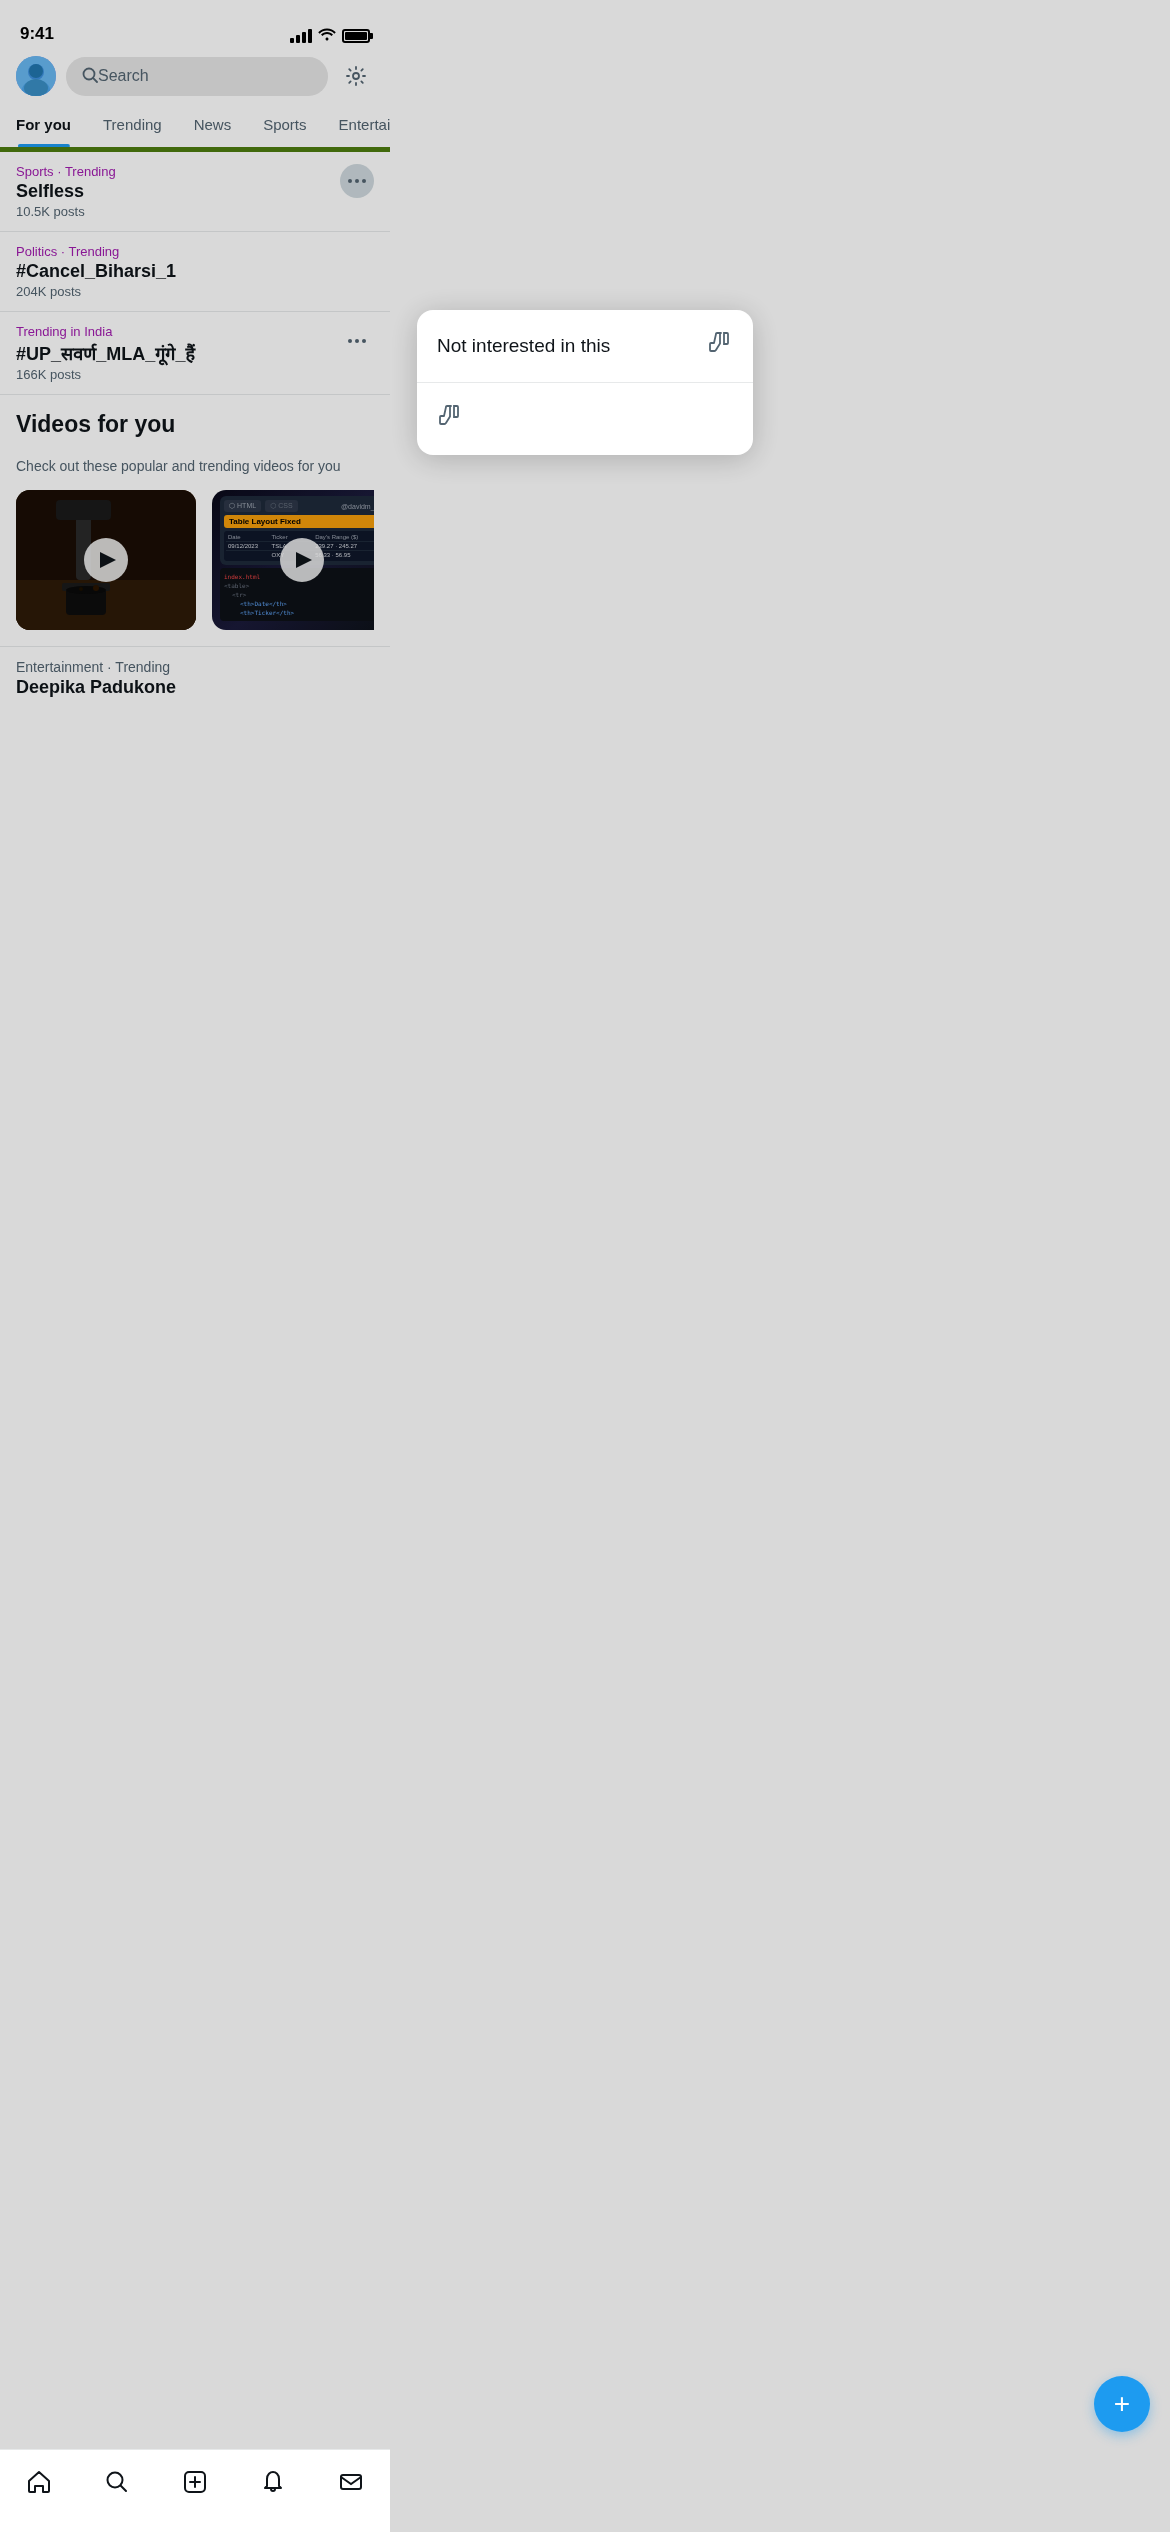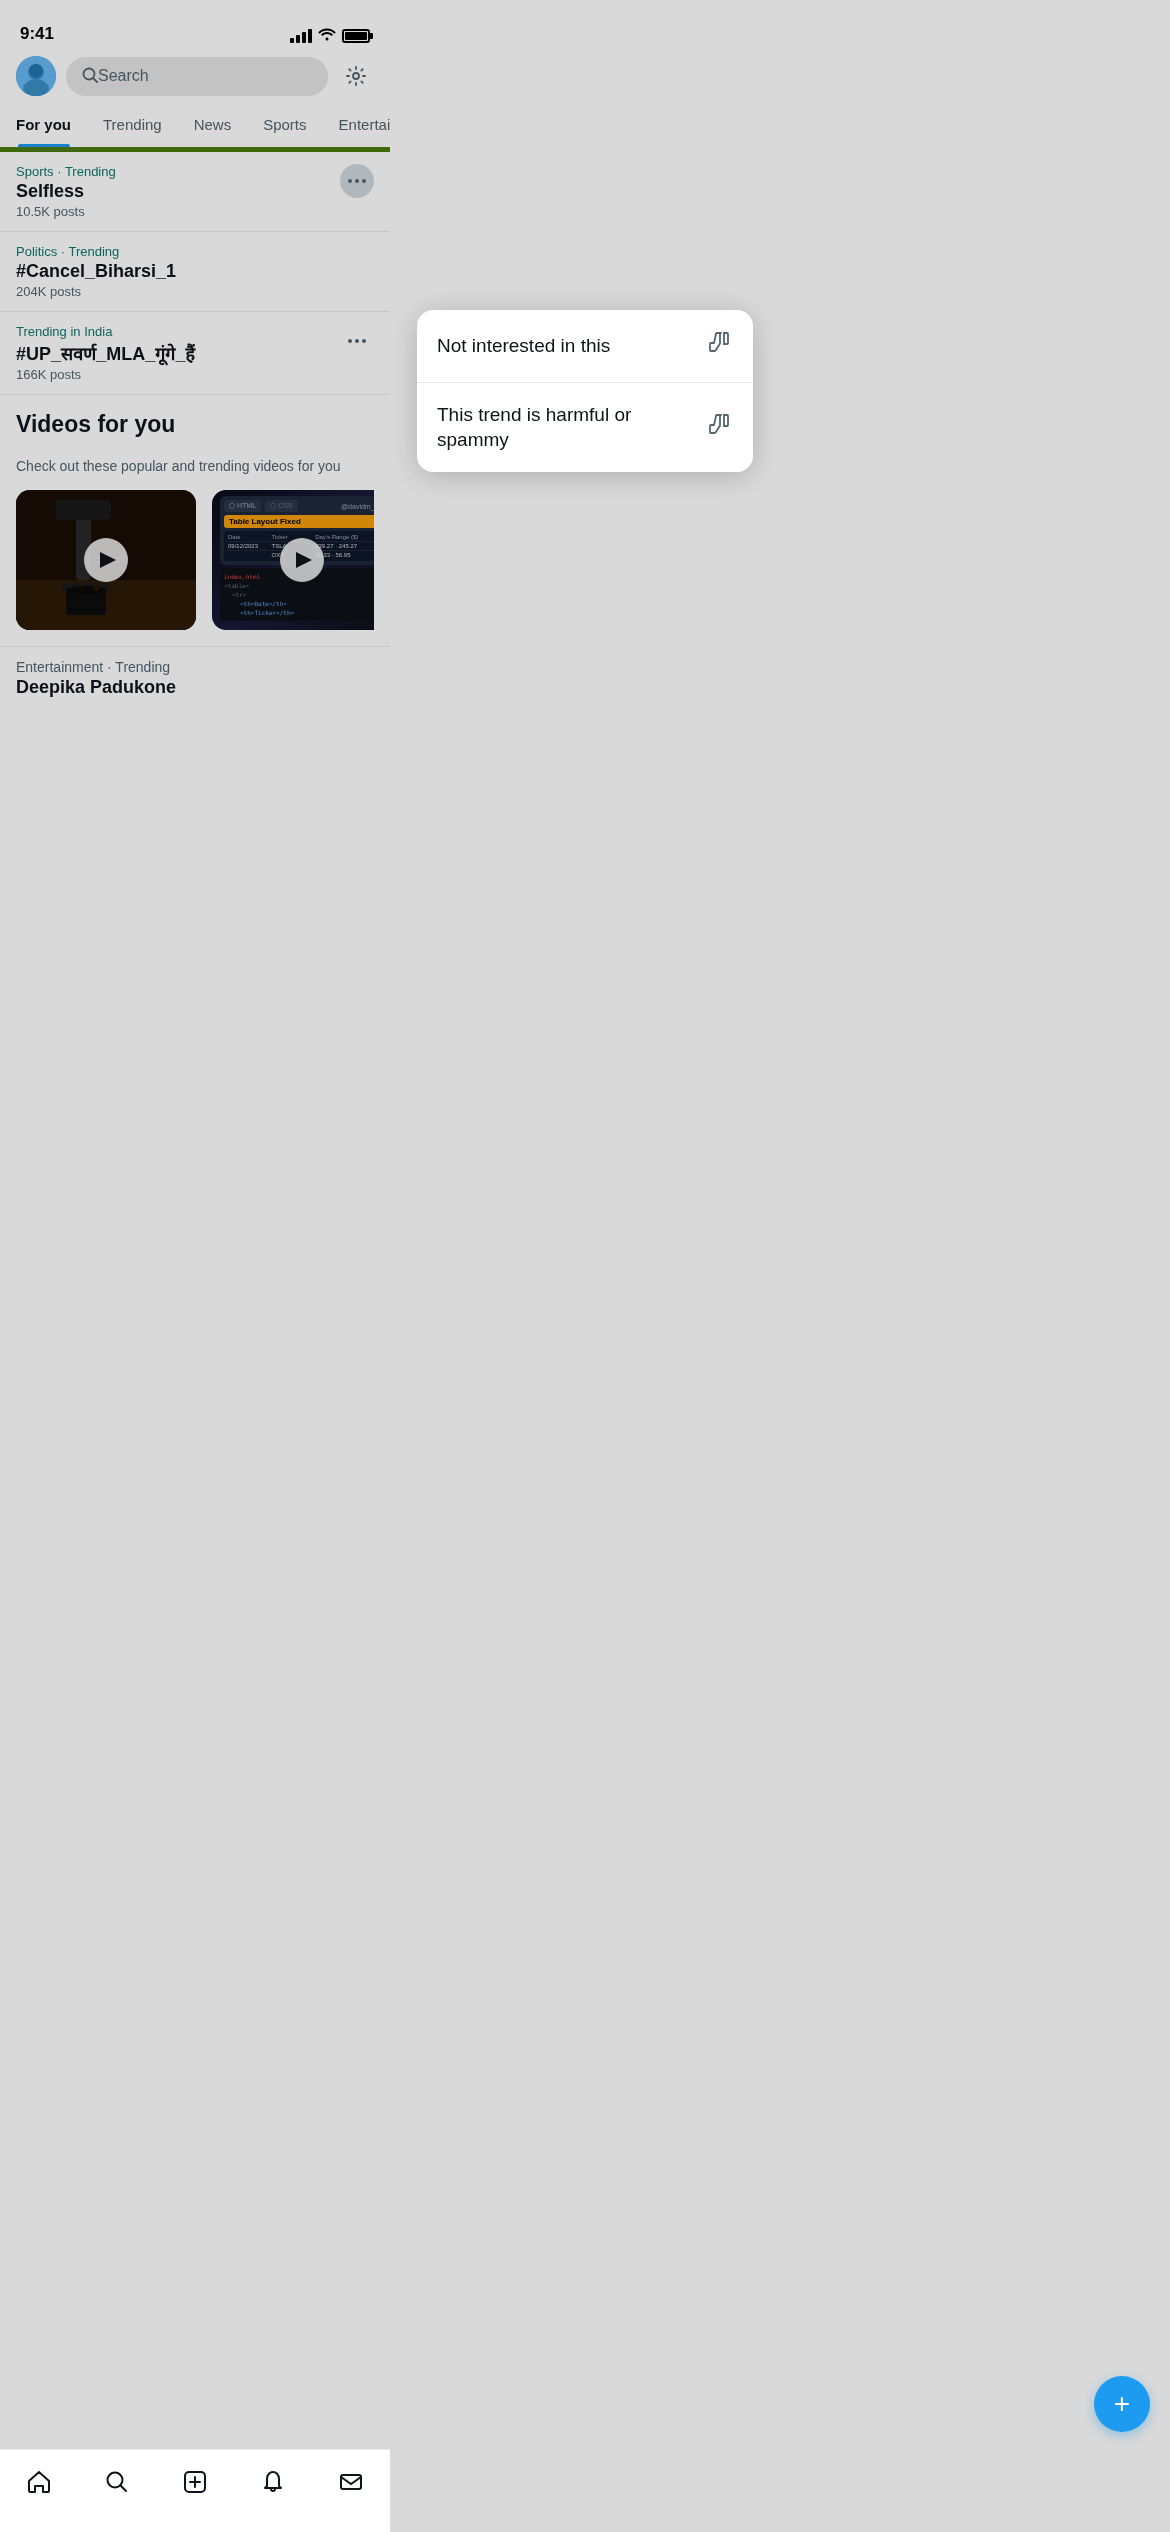"Sports · Trending" .trending-meta { color: #0f766e -> #a21caf }
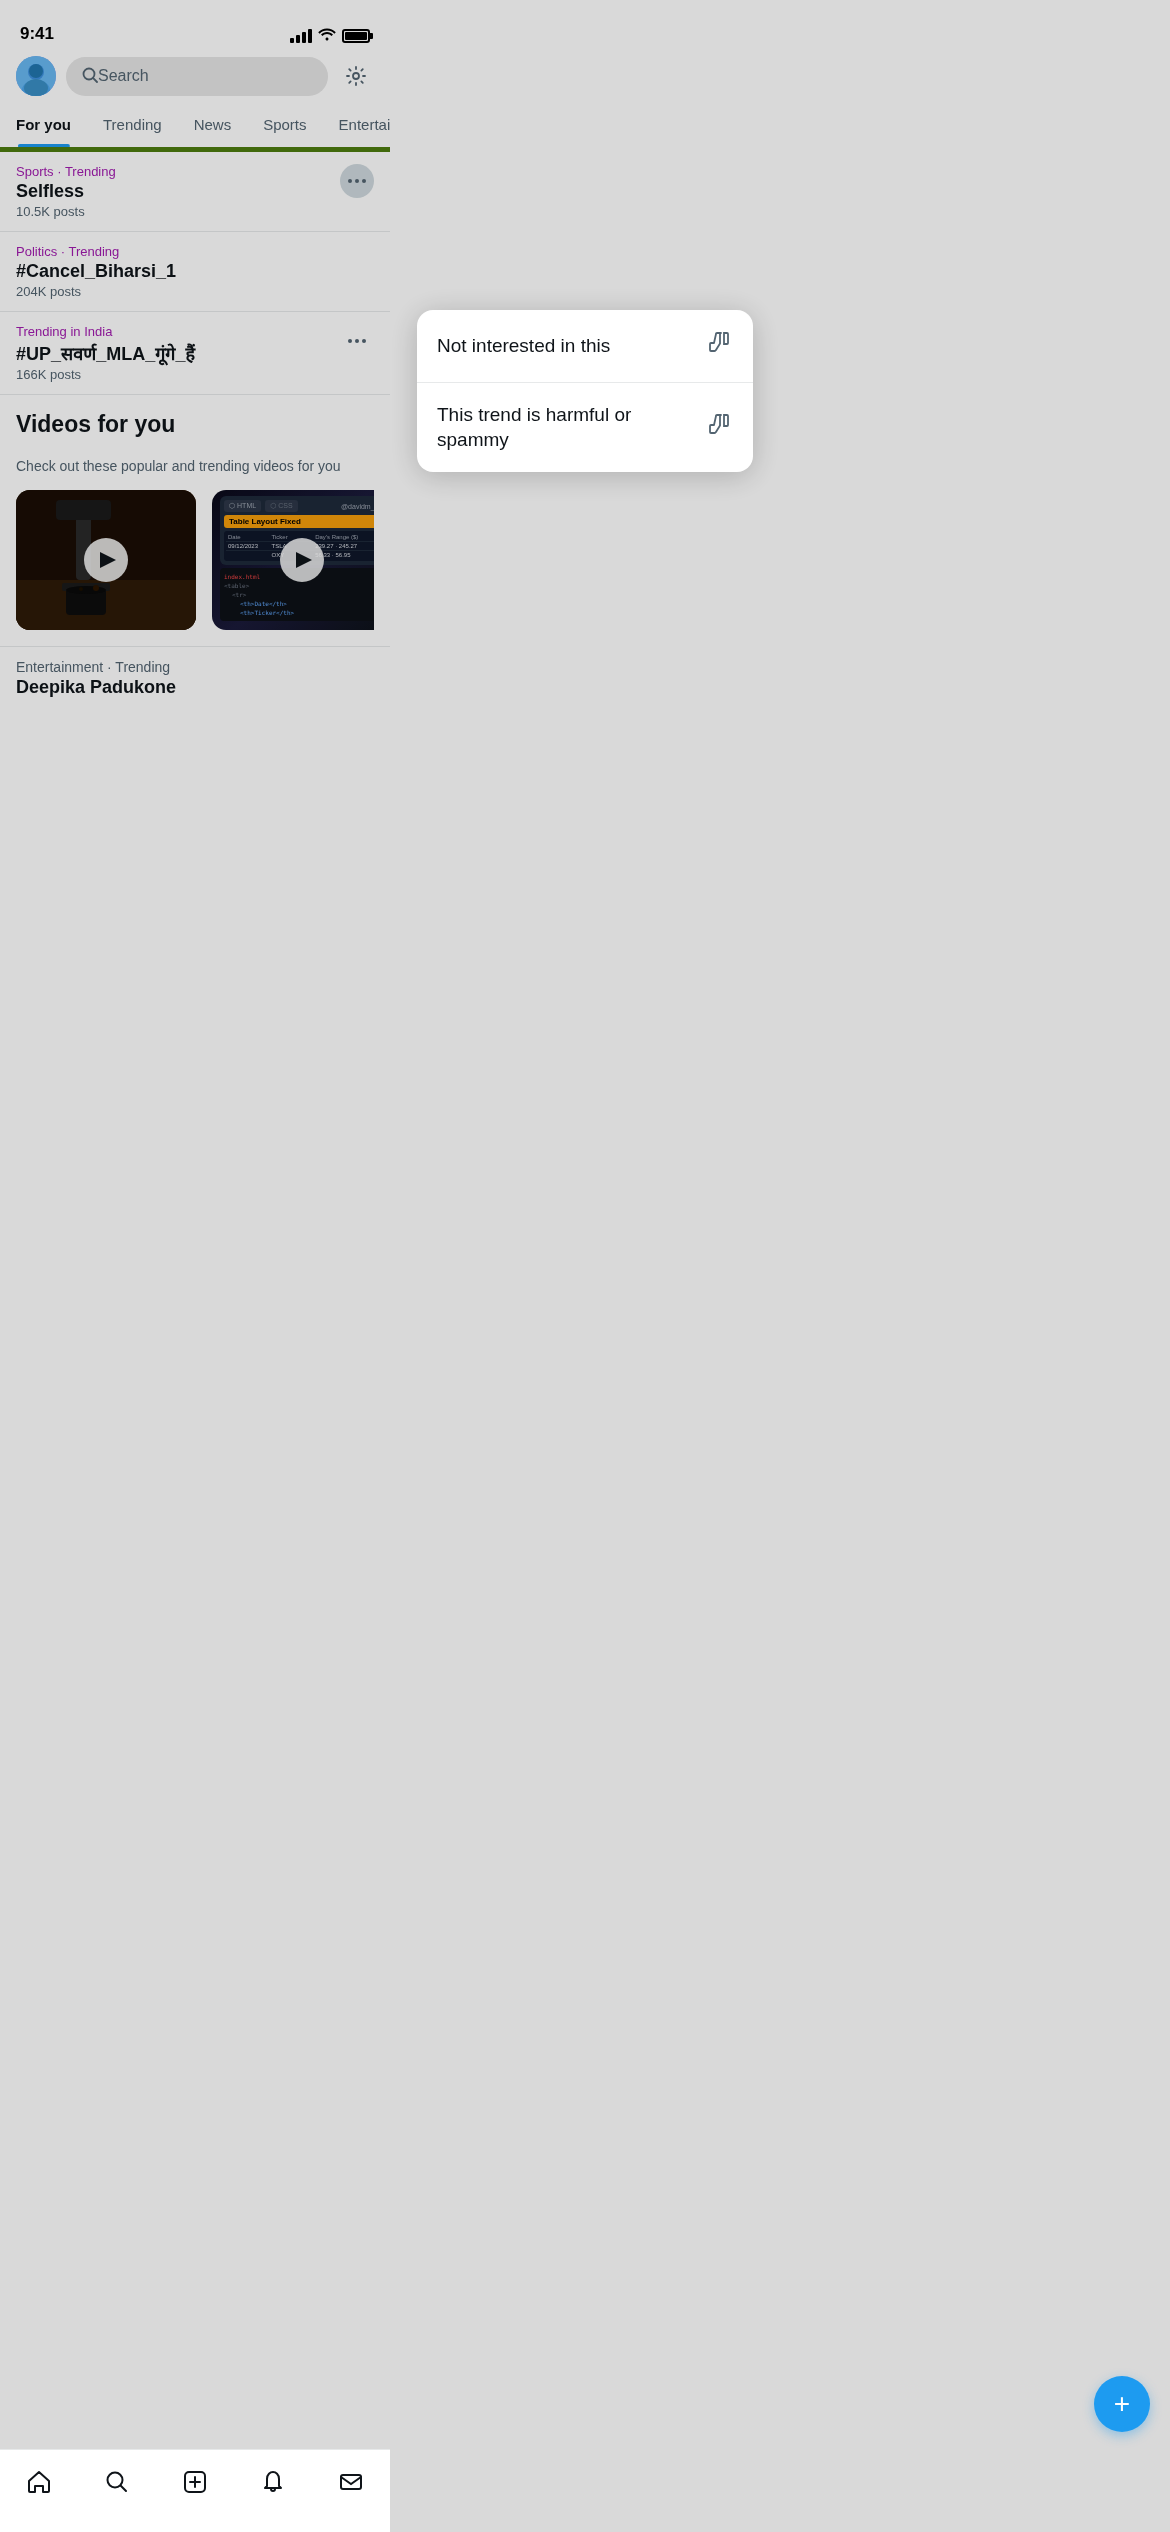"This trend is harmful or" span { html: <span>This trend is harmful or spammy</span> -> none }
